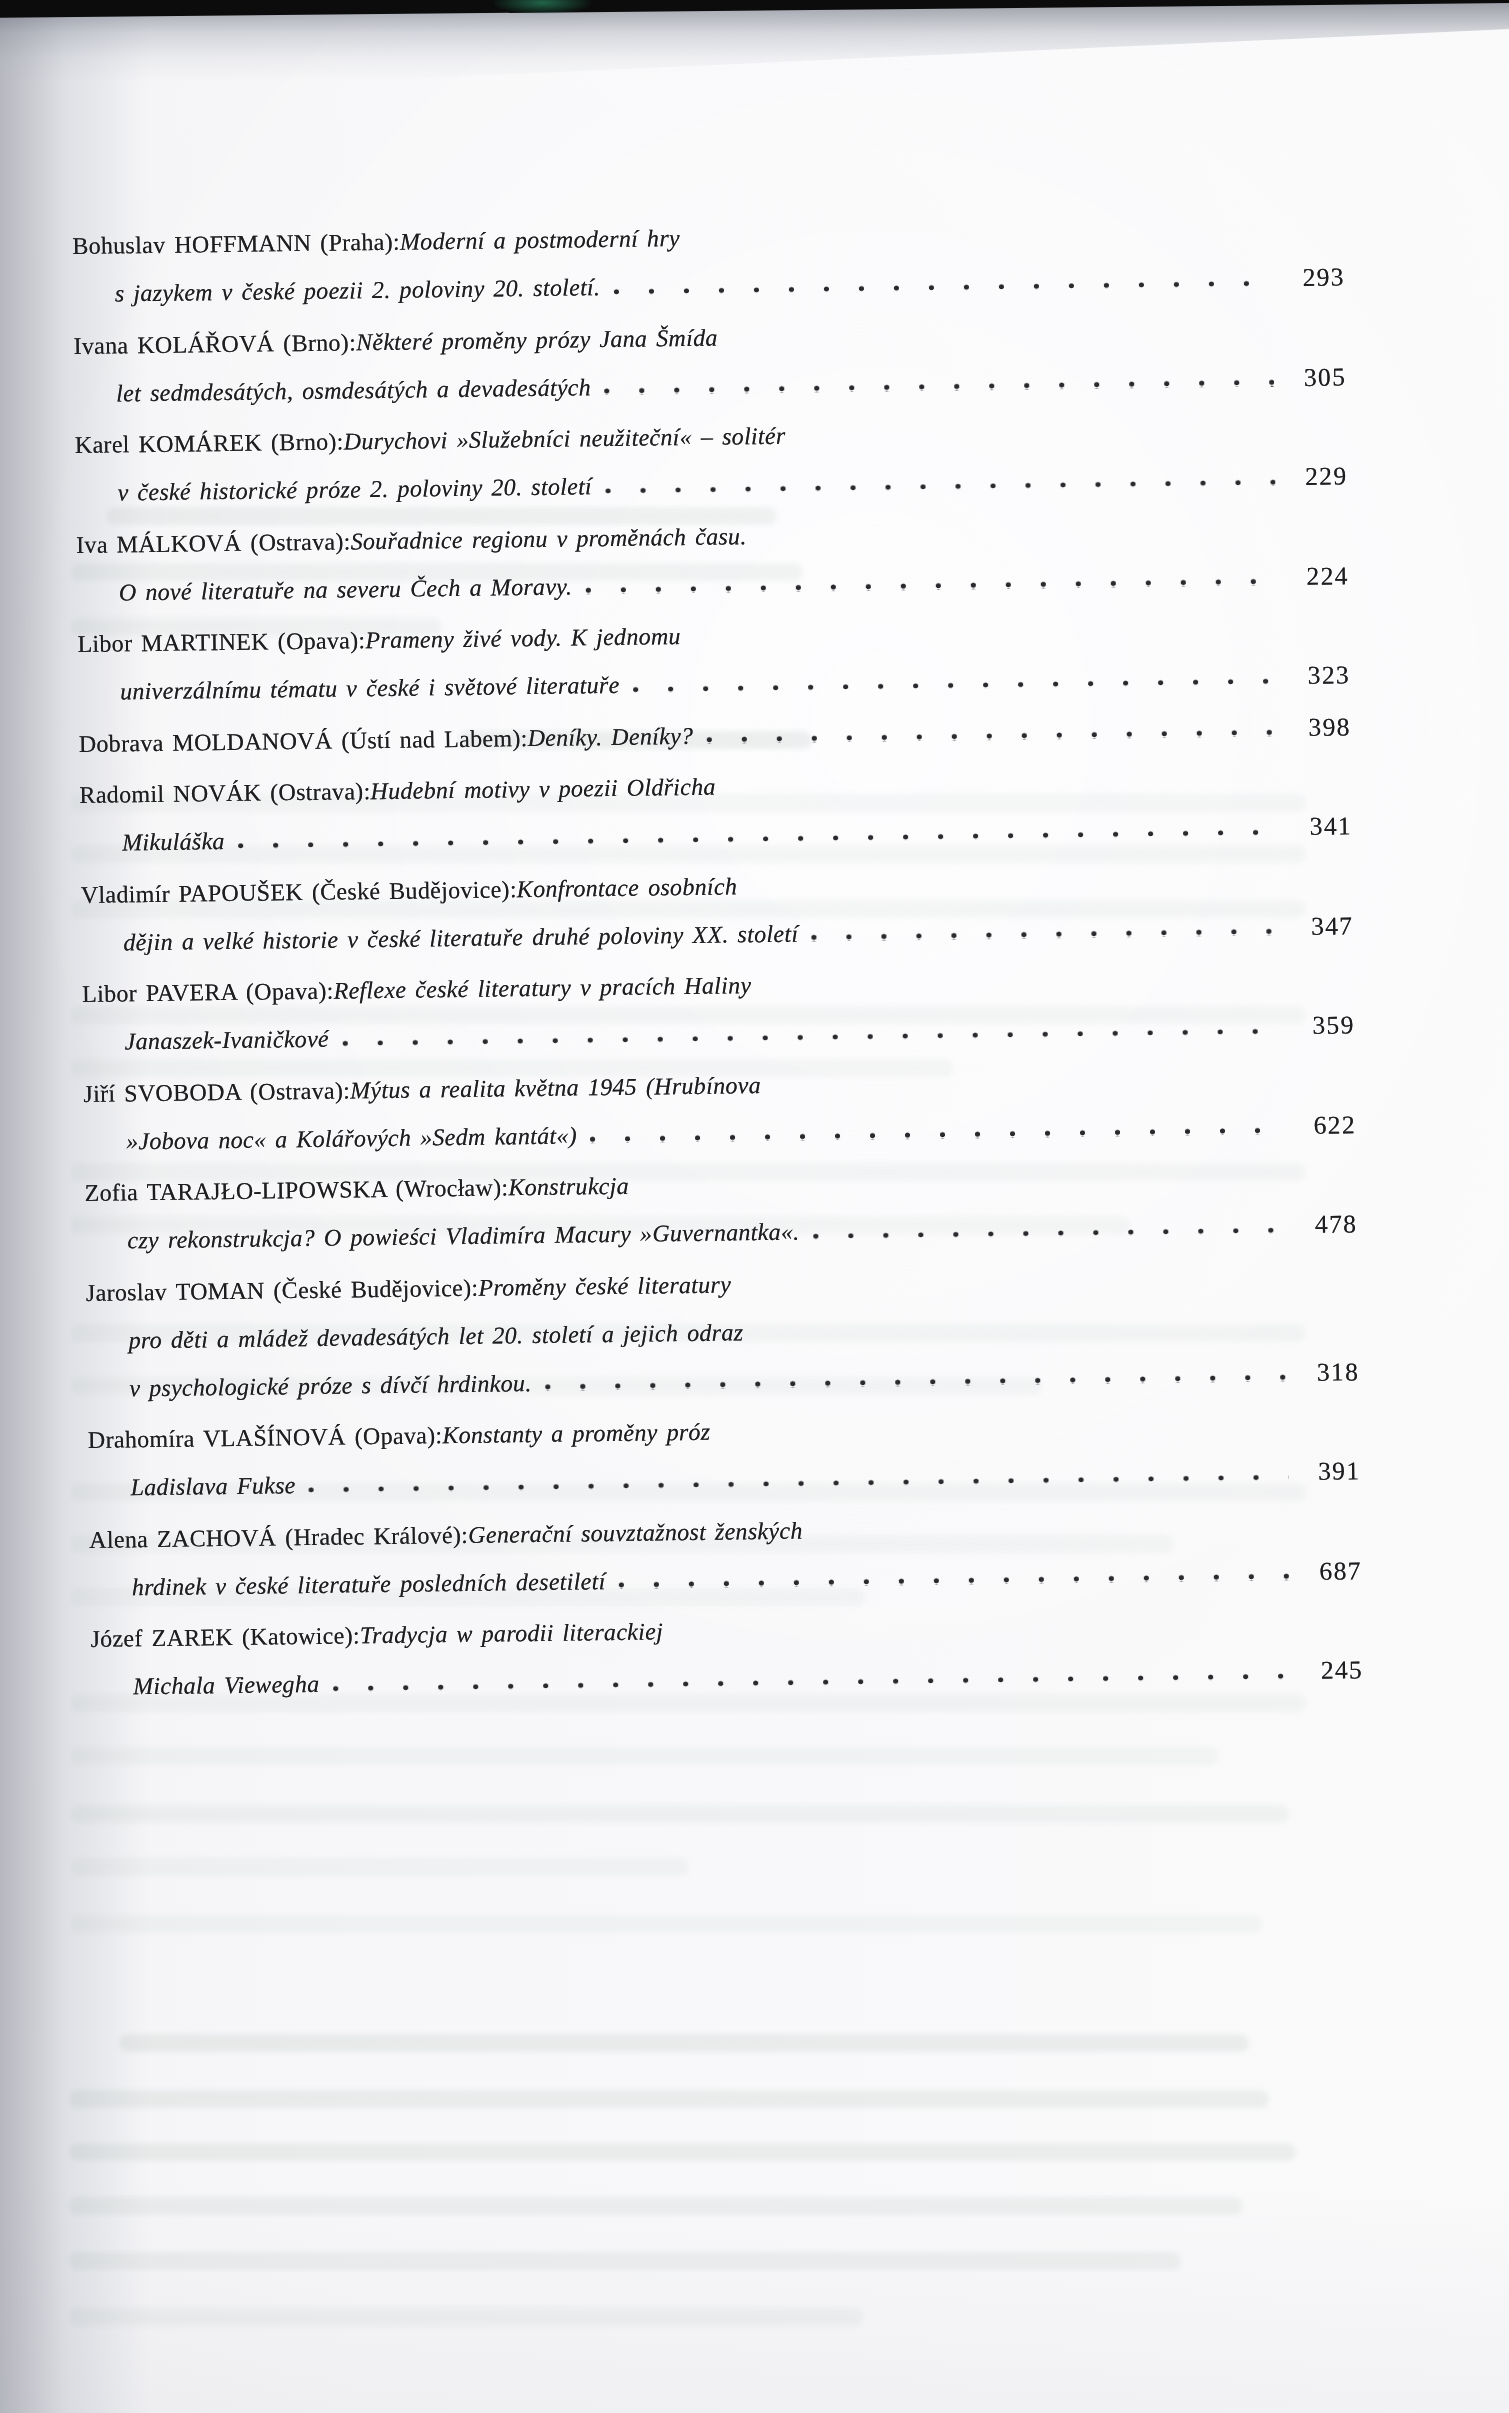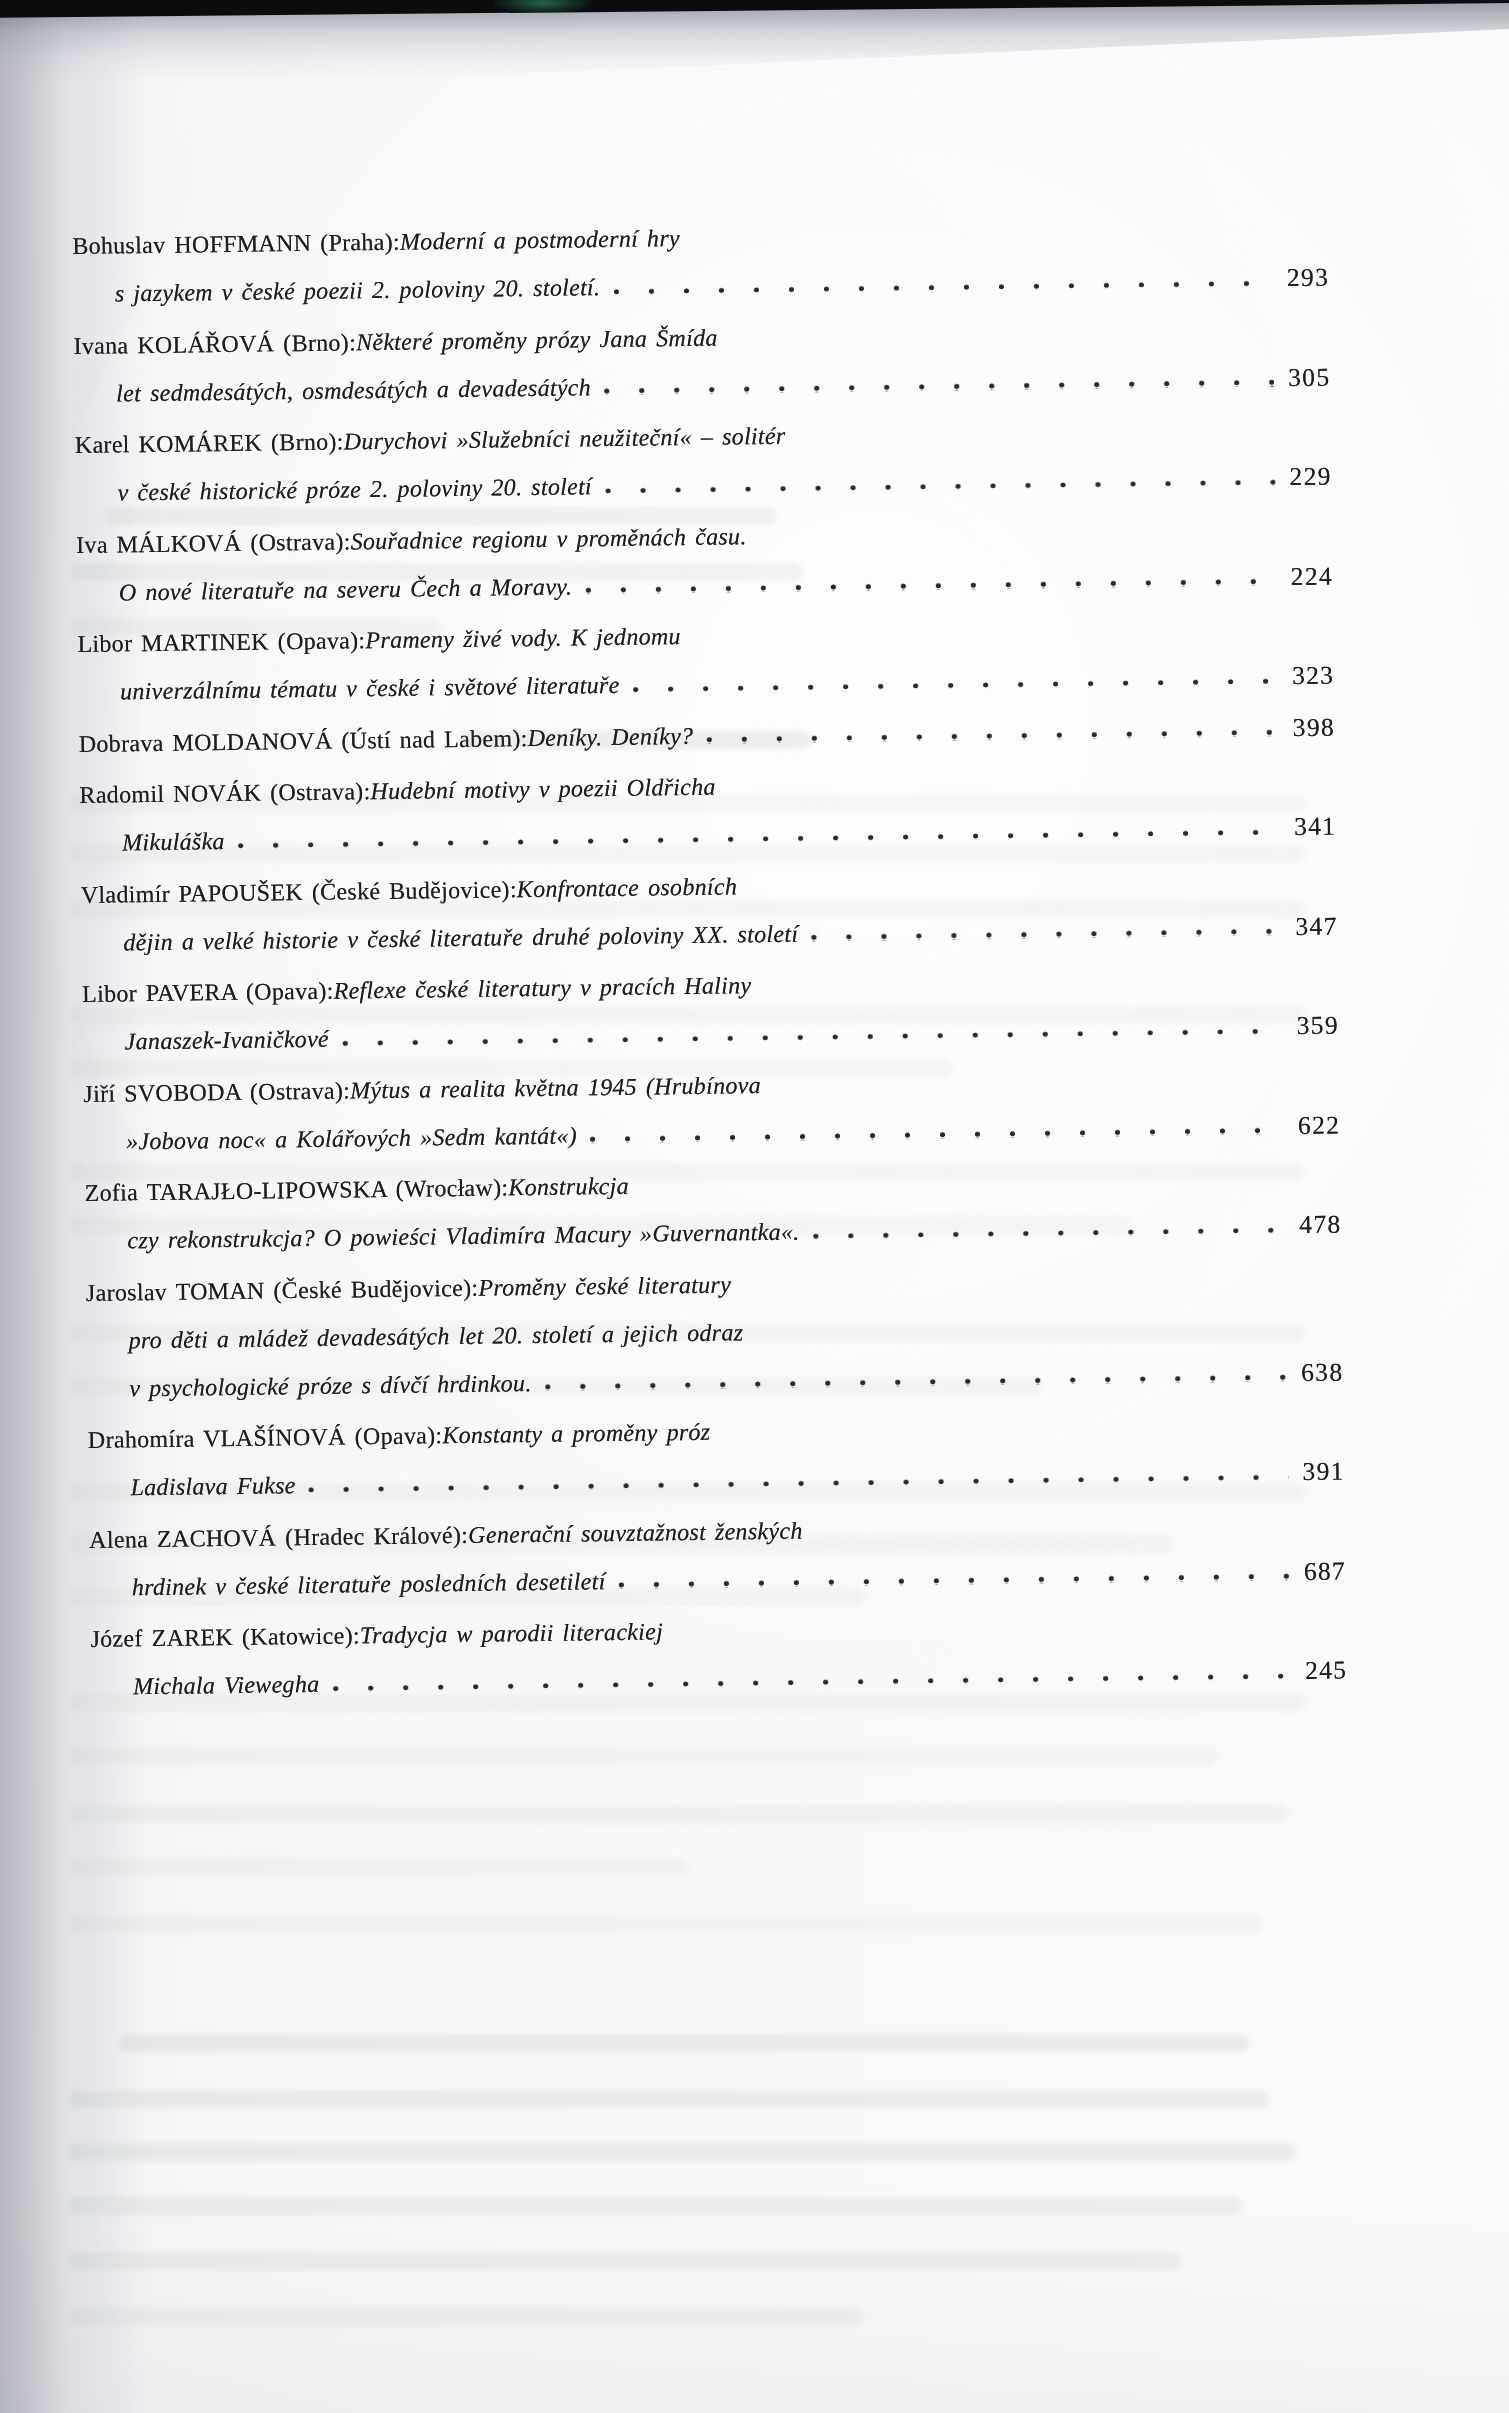"293" .pagenum { text-align: left -> right }
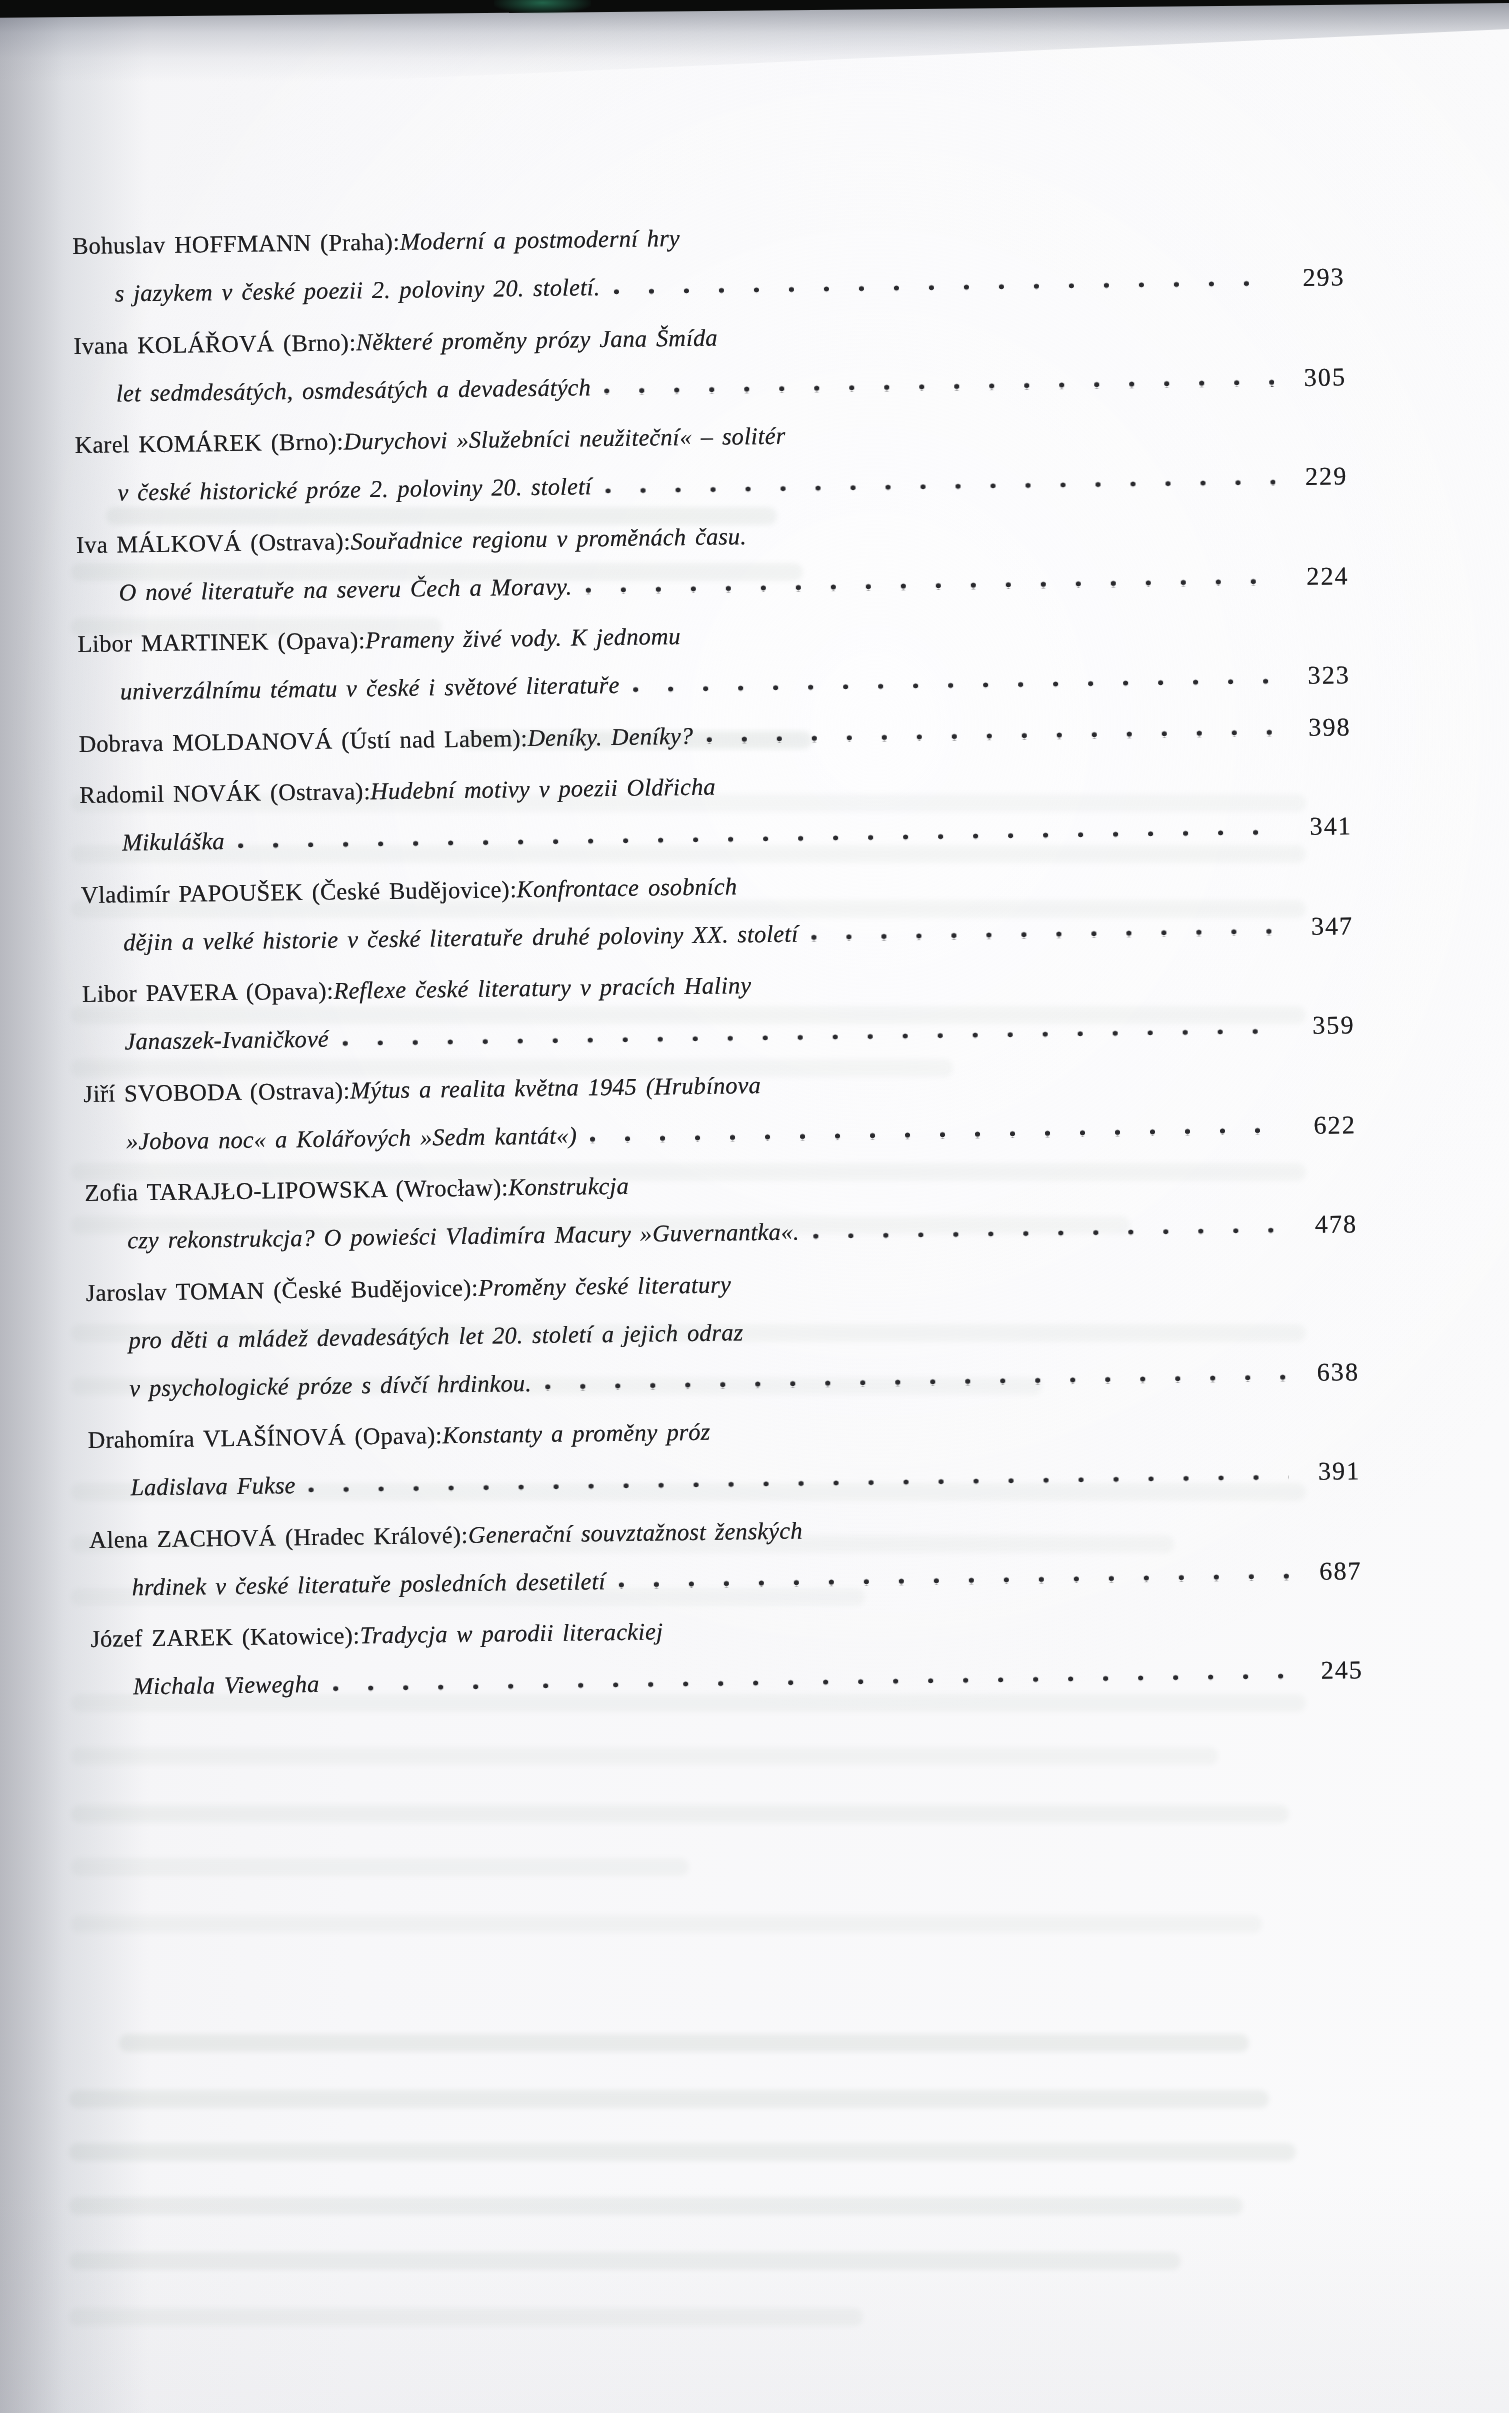"638" span.pagenum { text: 638 -> 318 }
